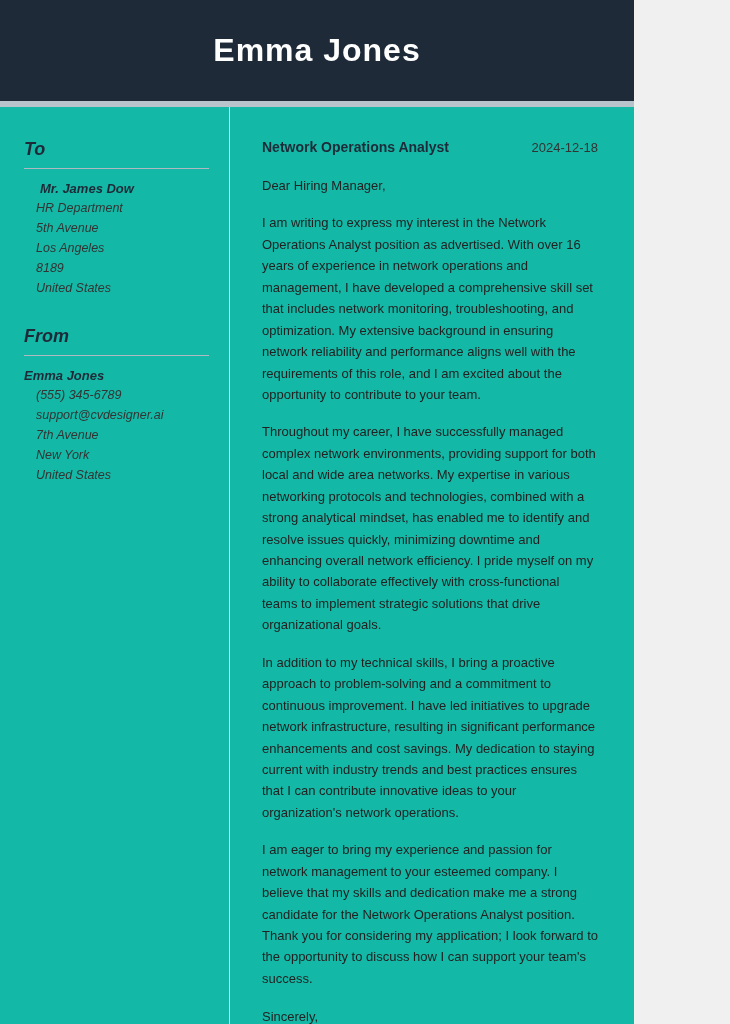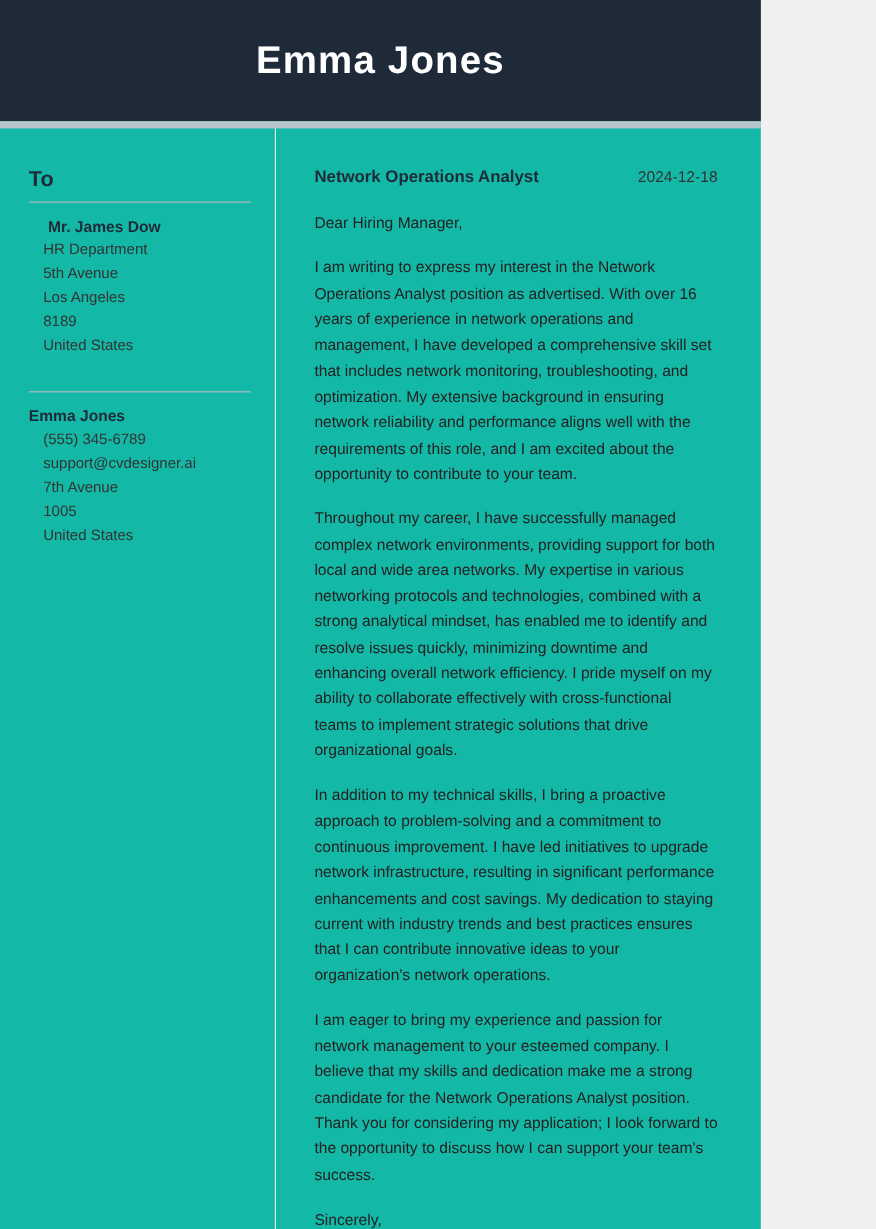"To" .sidebar-section { font-style: none -> italic }
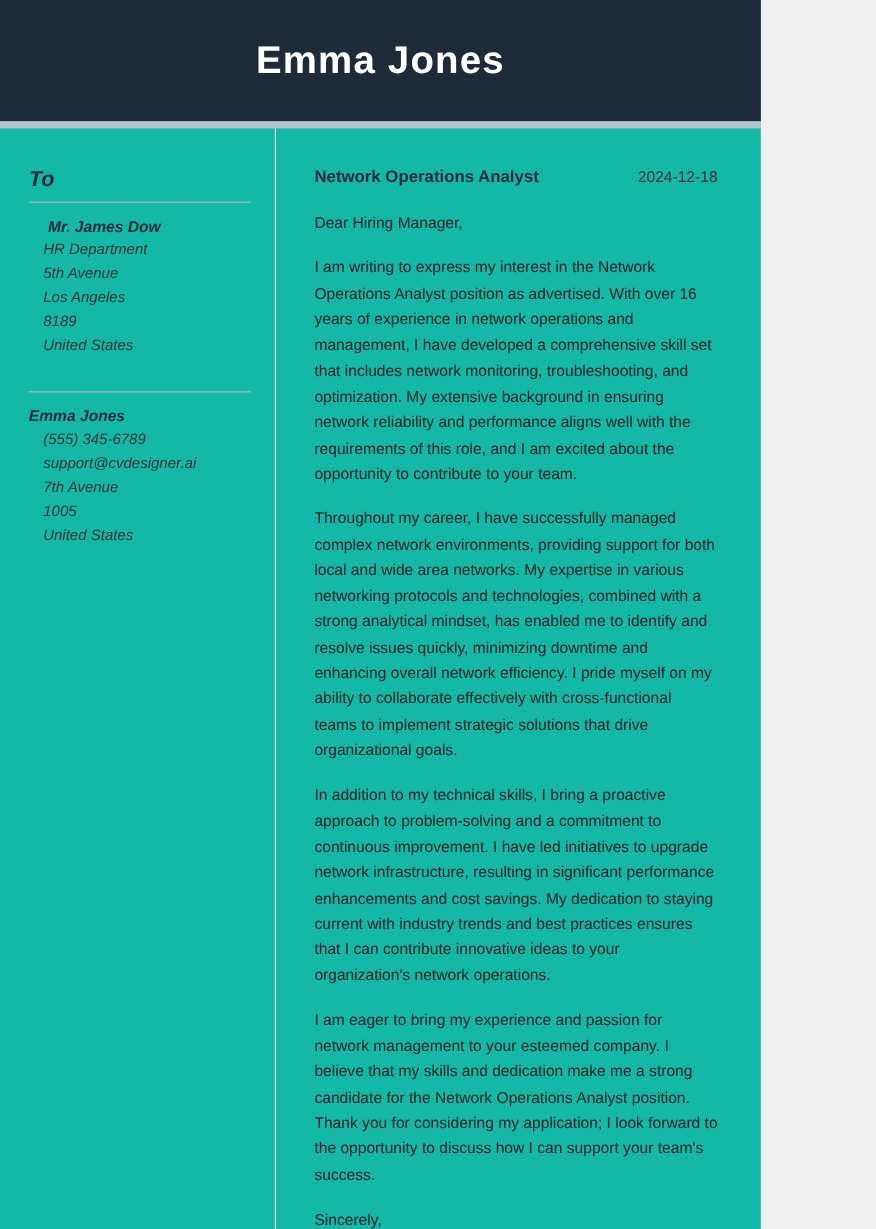"From" div.sidebar-section-title { html: none -> <div>From</div> }
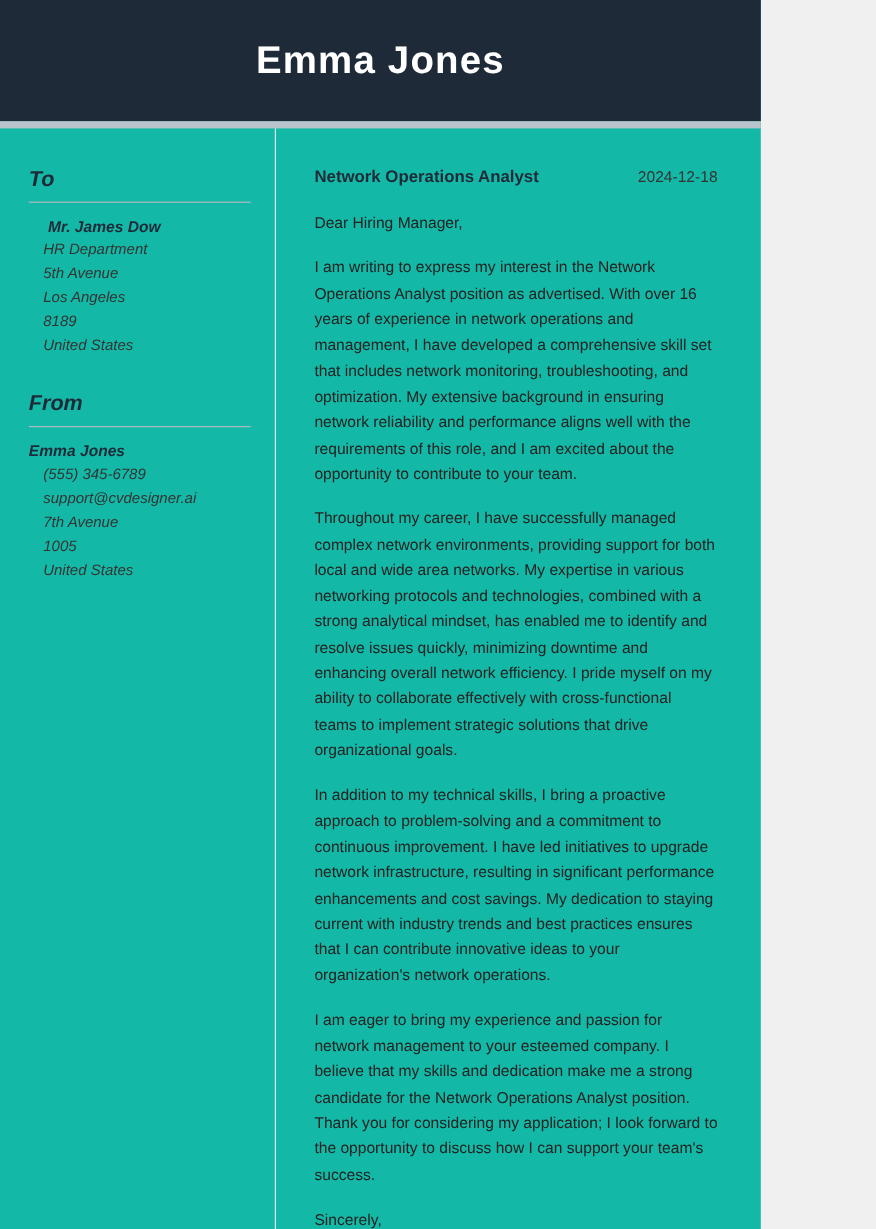"New York" div.sidebar-line { html: none -> <div>New York</div> }
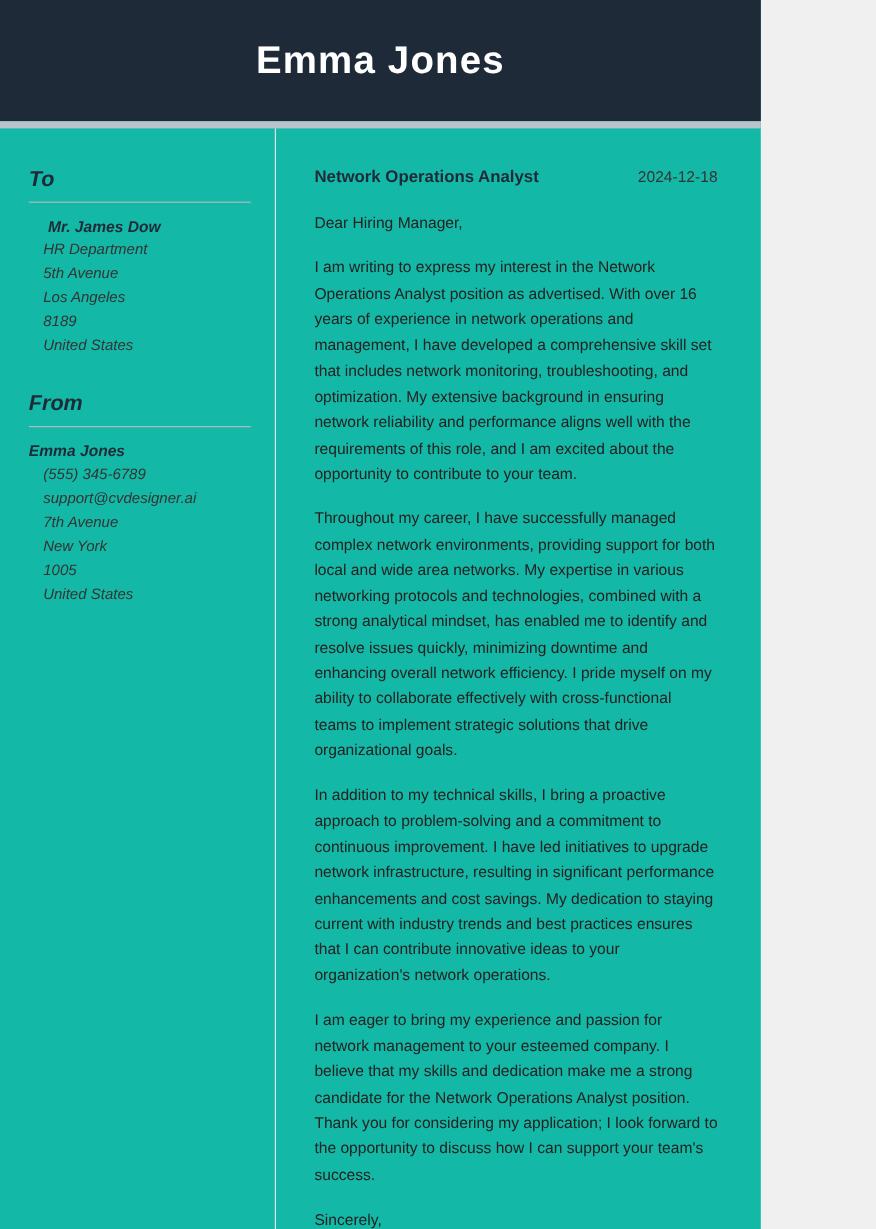"1005" div.sidebar-line { html: <div>1005</div> -> none }
